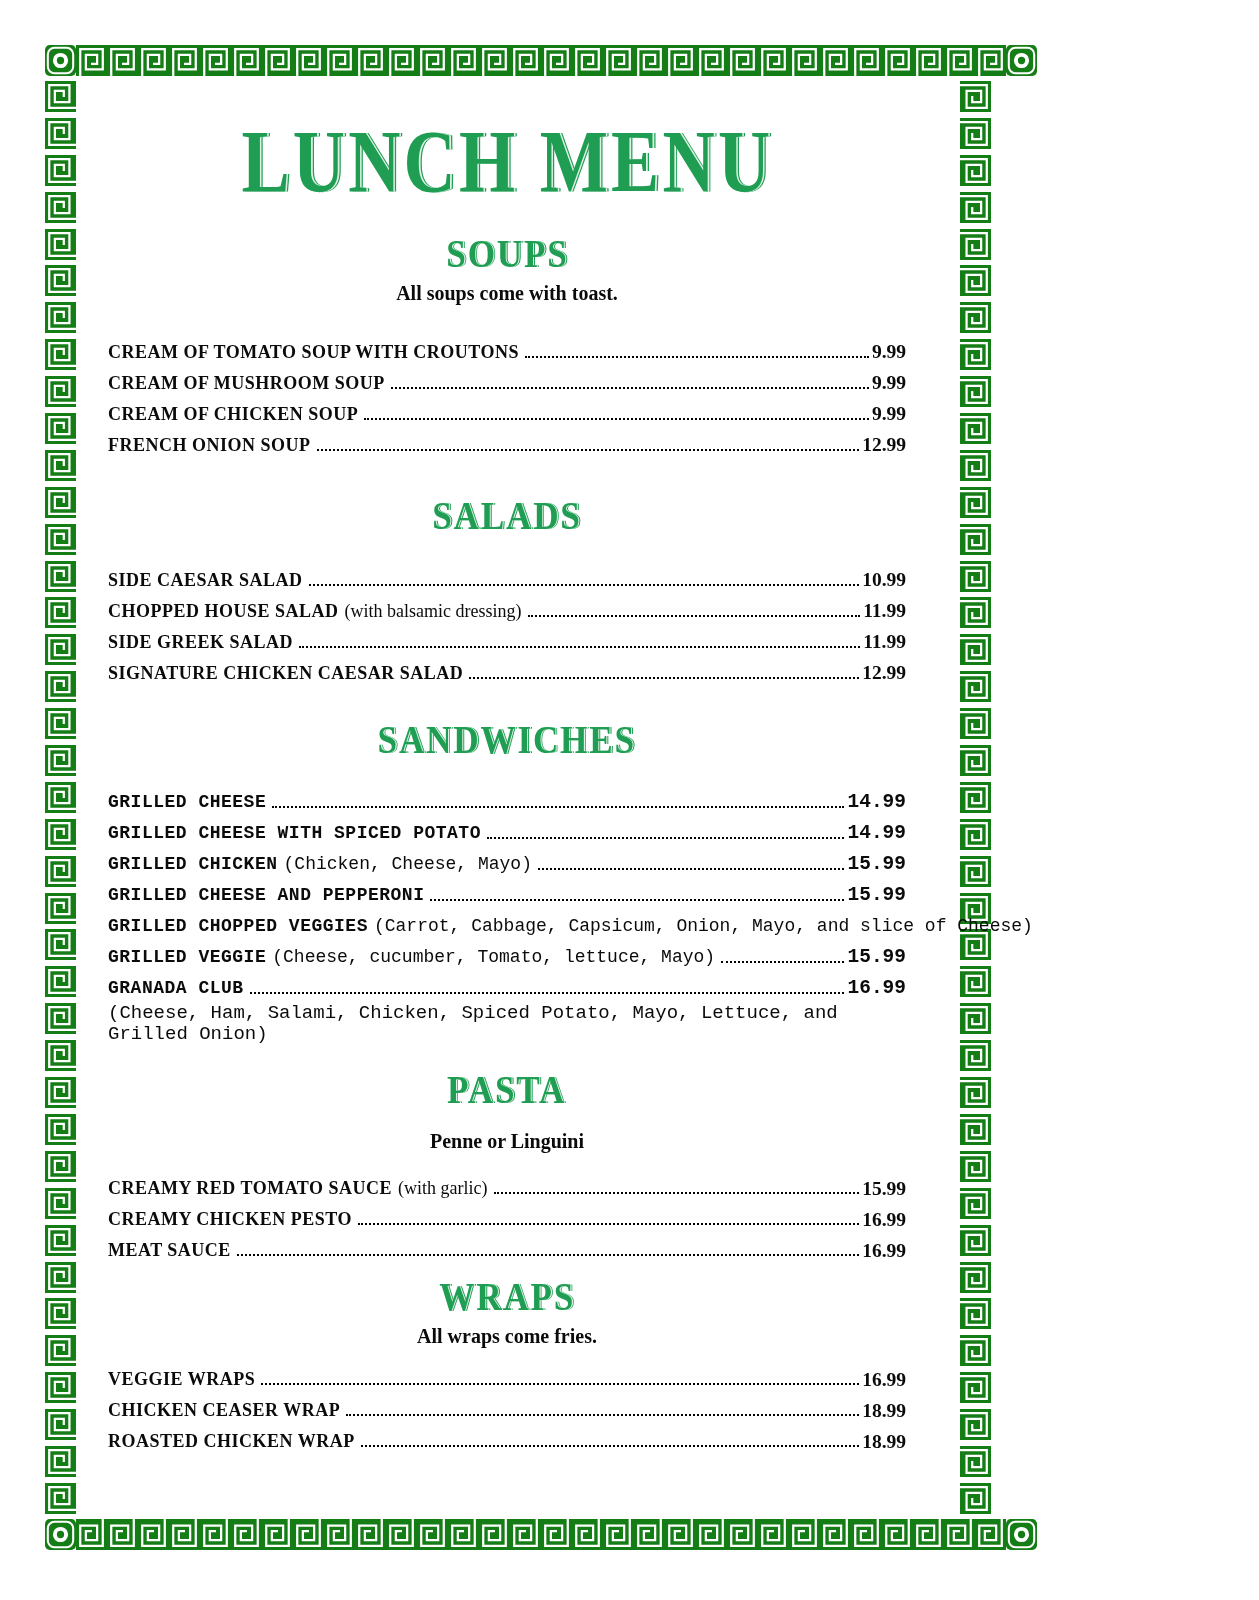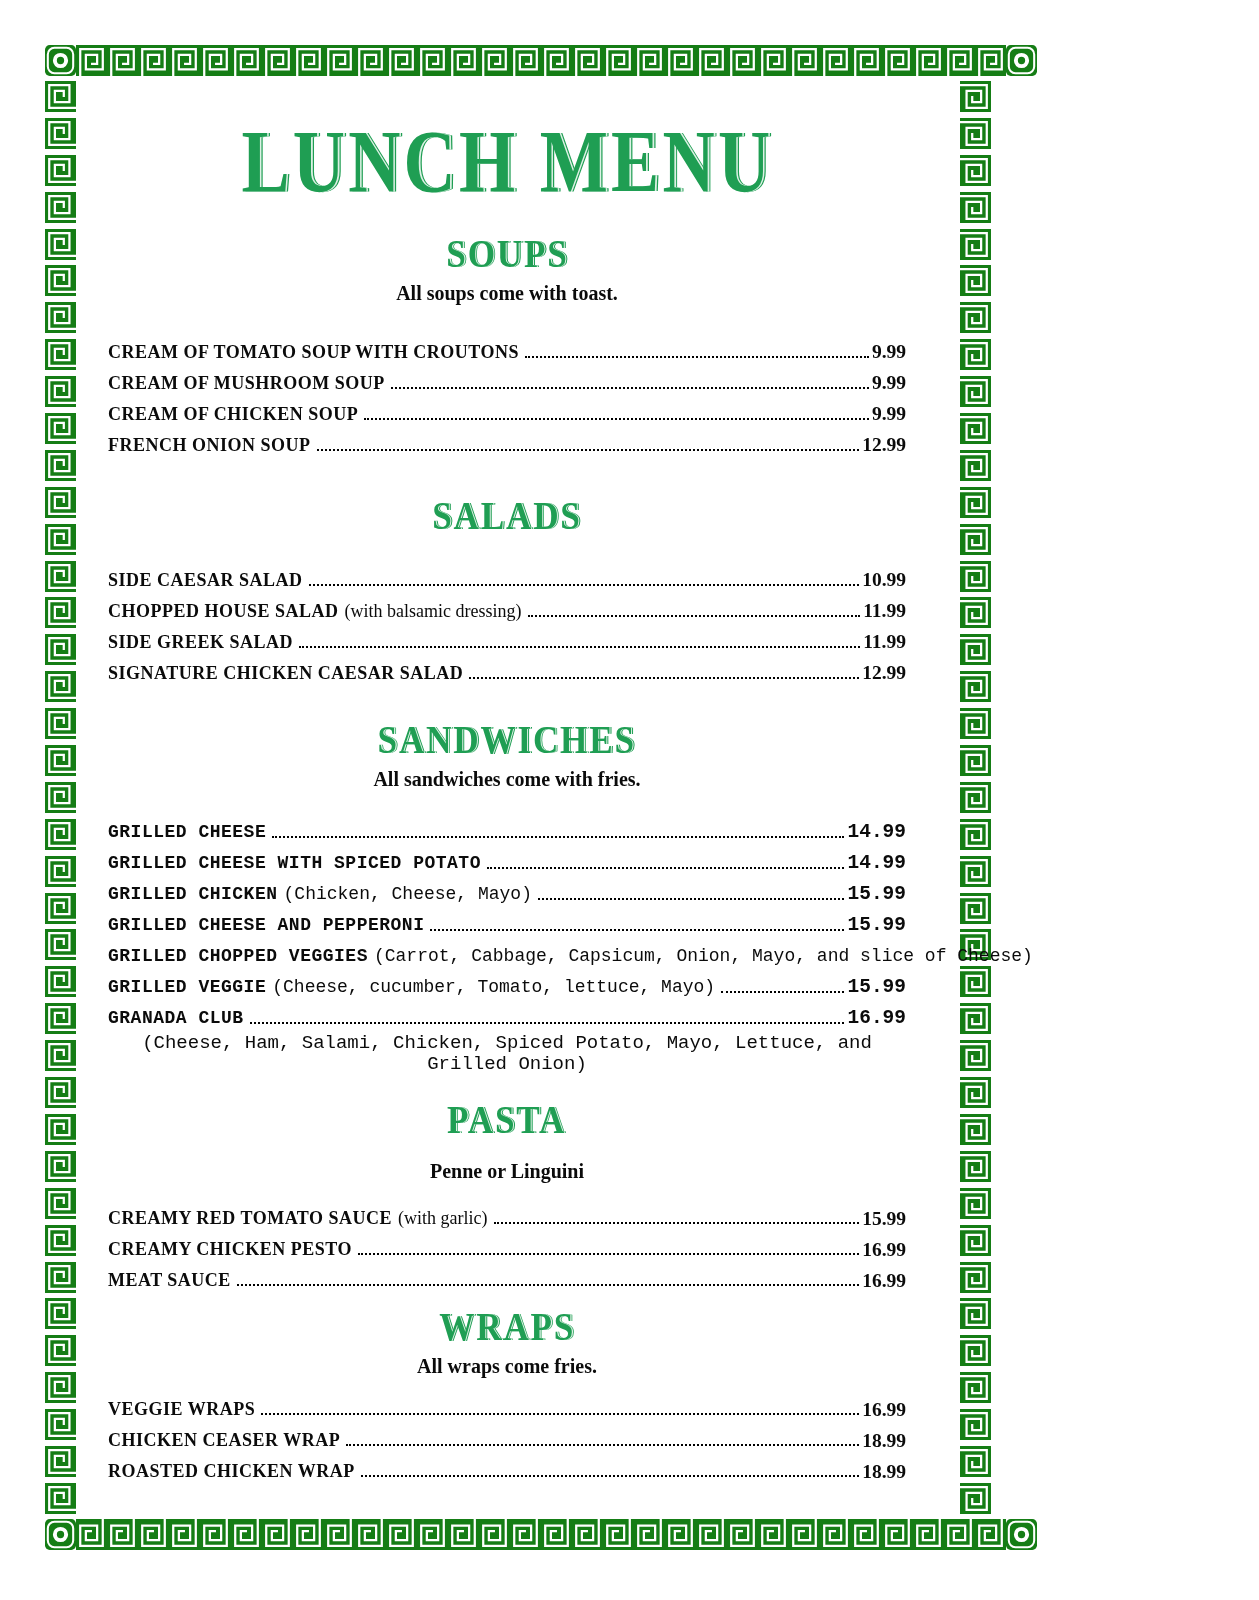"All sandwiches come with fries." p.section-subtitle { html: <p>All sandwiches come with fries.</p> -> none }
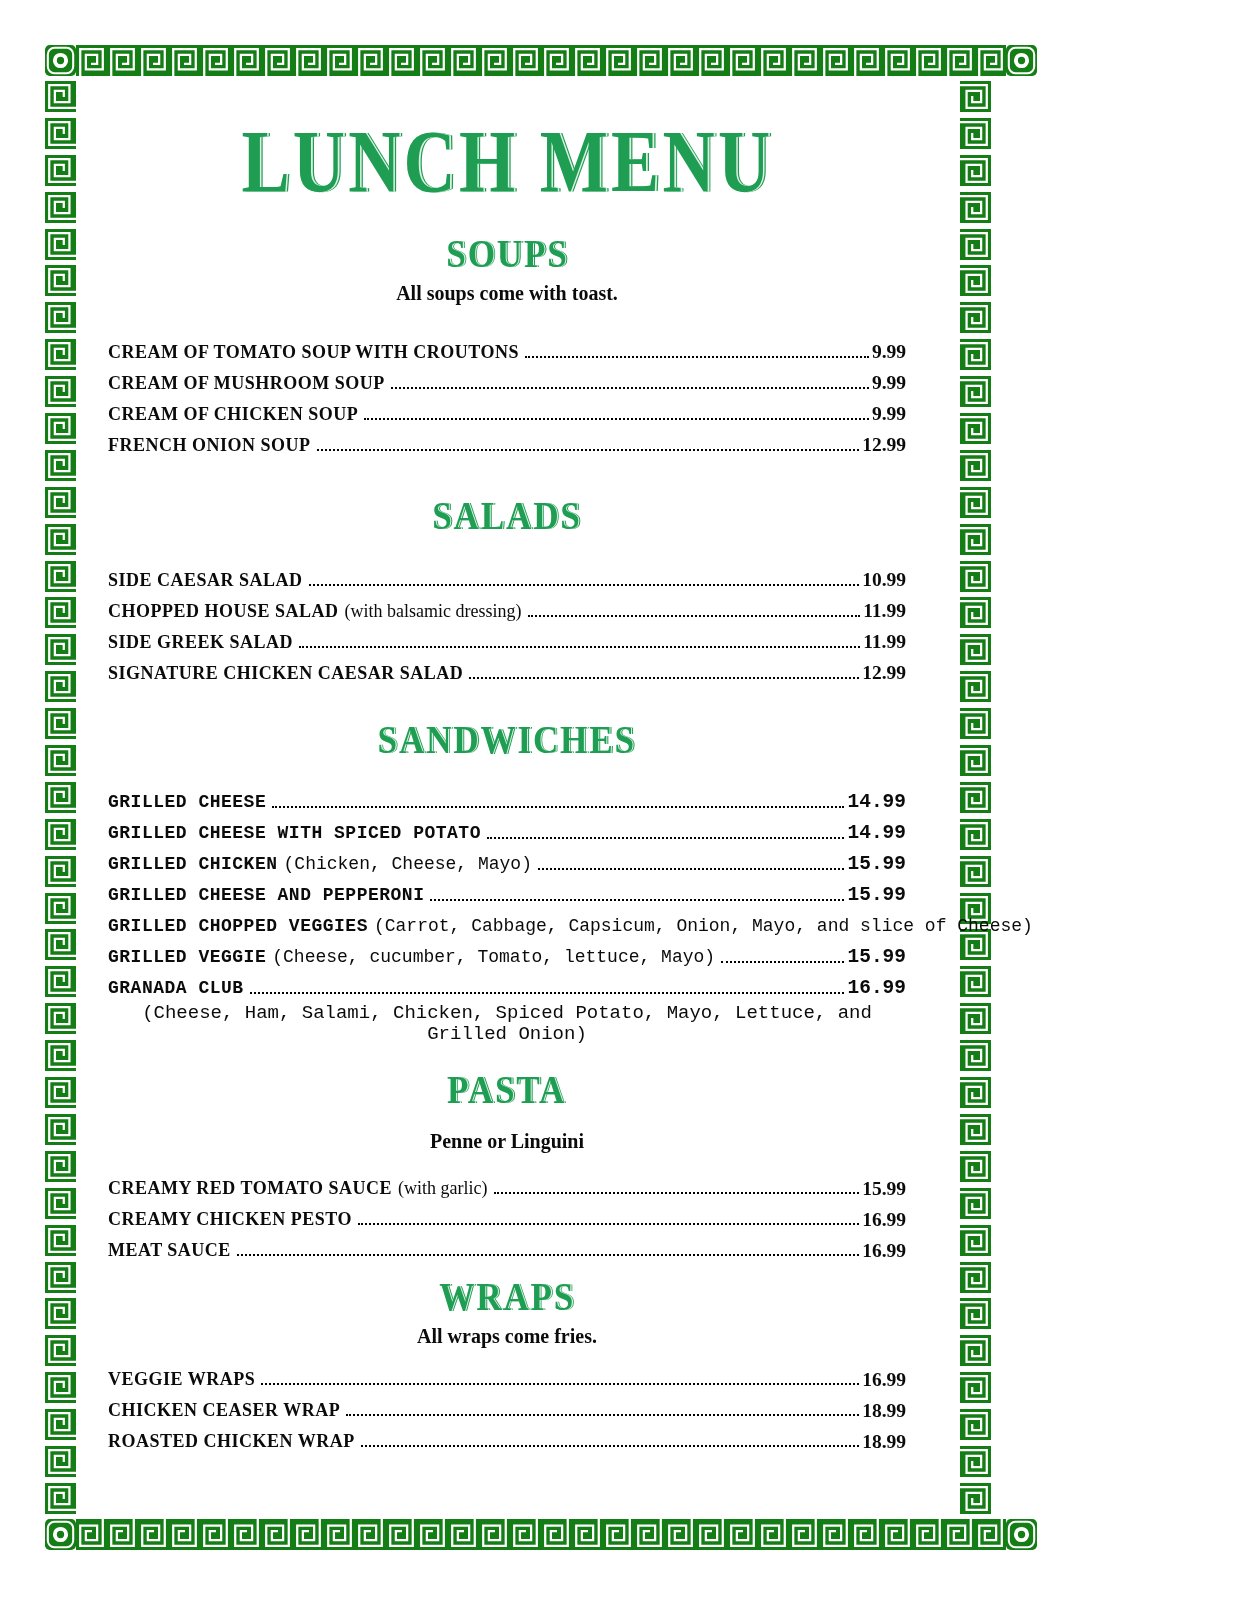"(Cheese, Ham, Salami, Chicken, Spiced" .note { text-align: center -> none }
